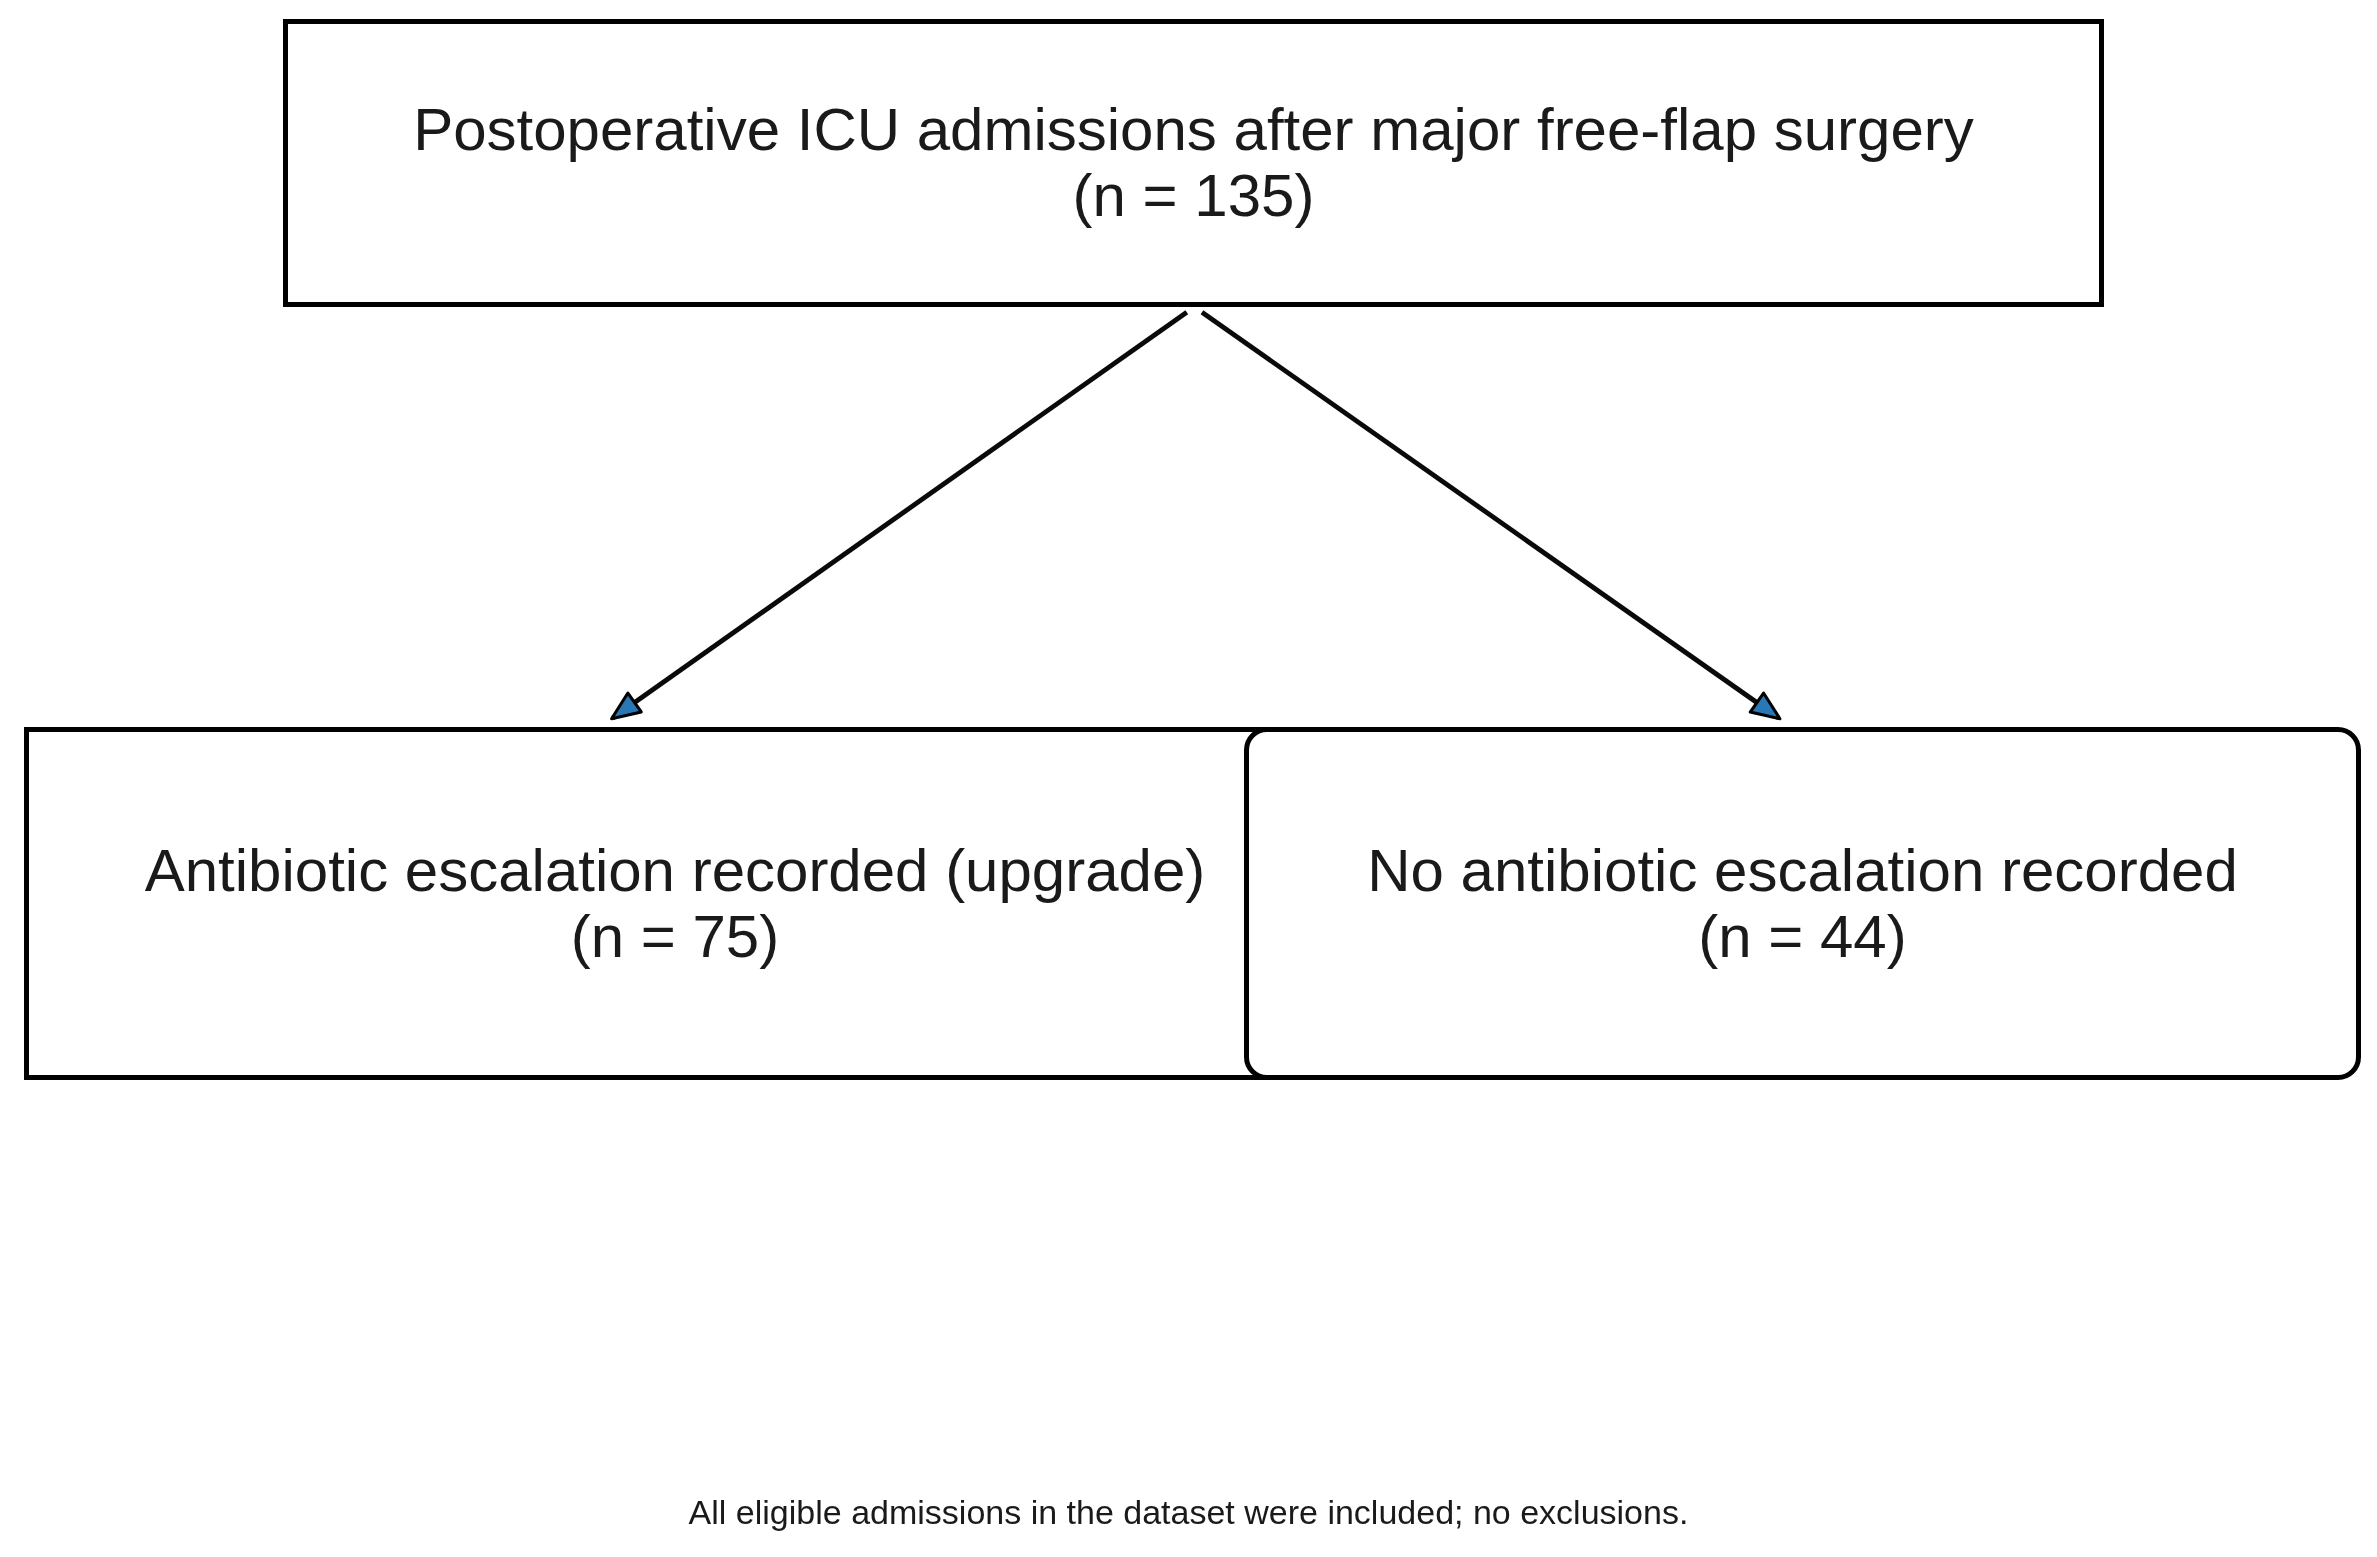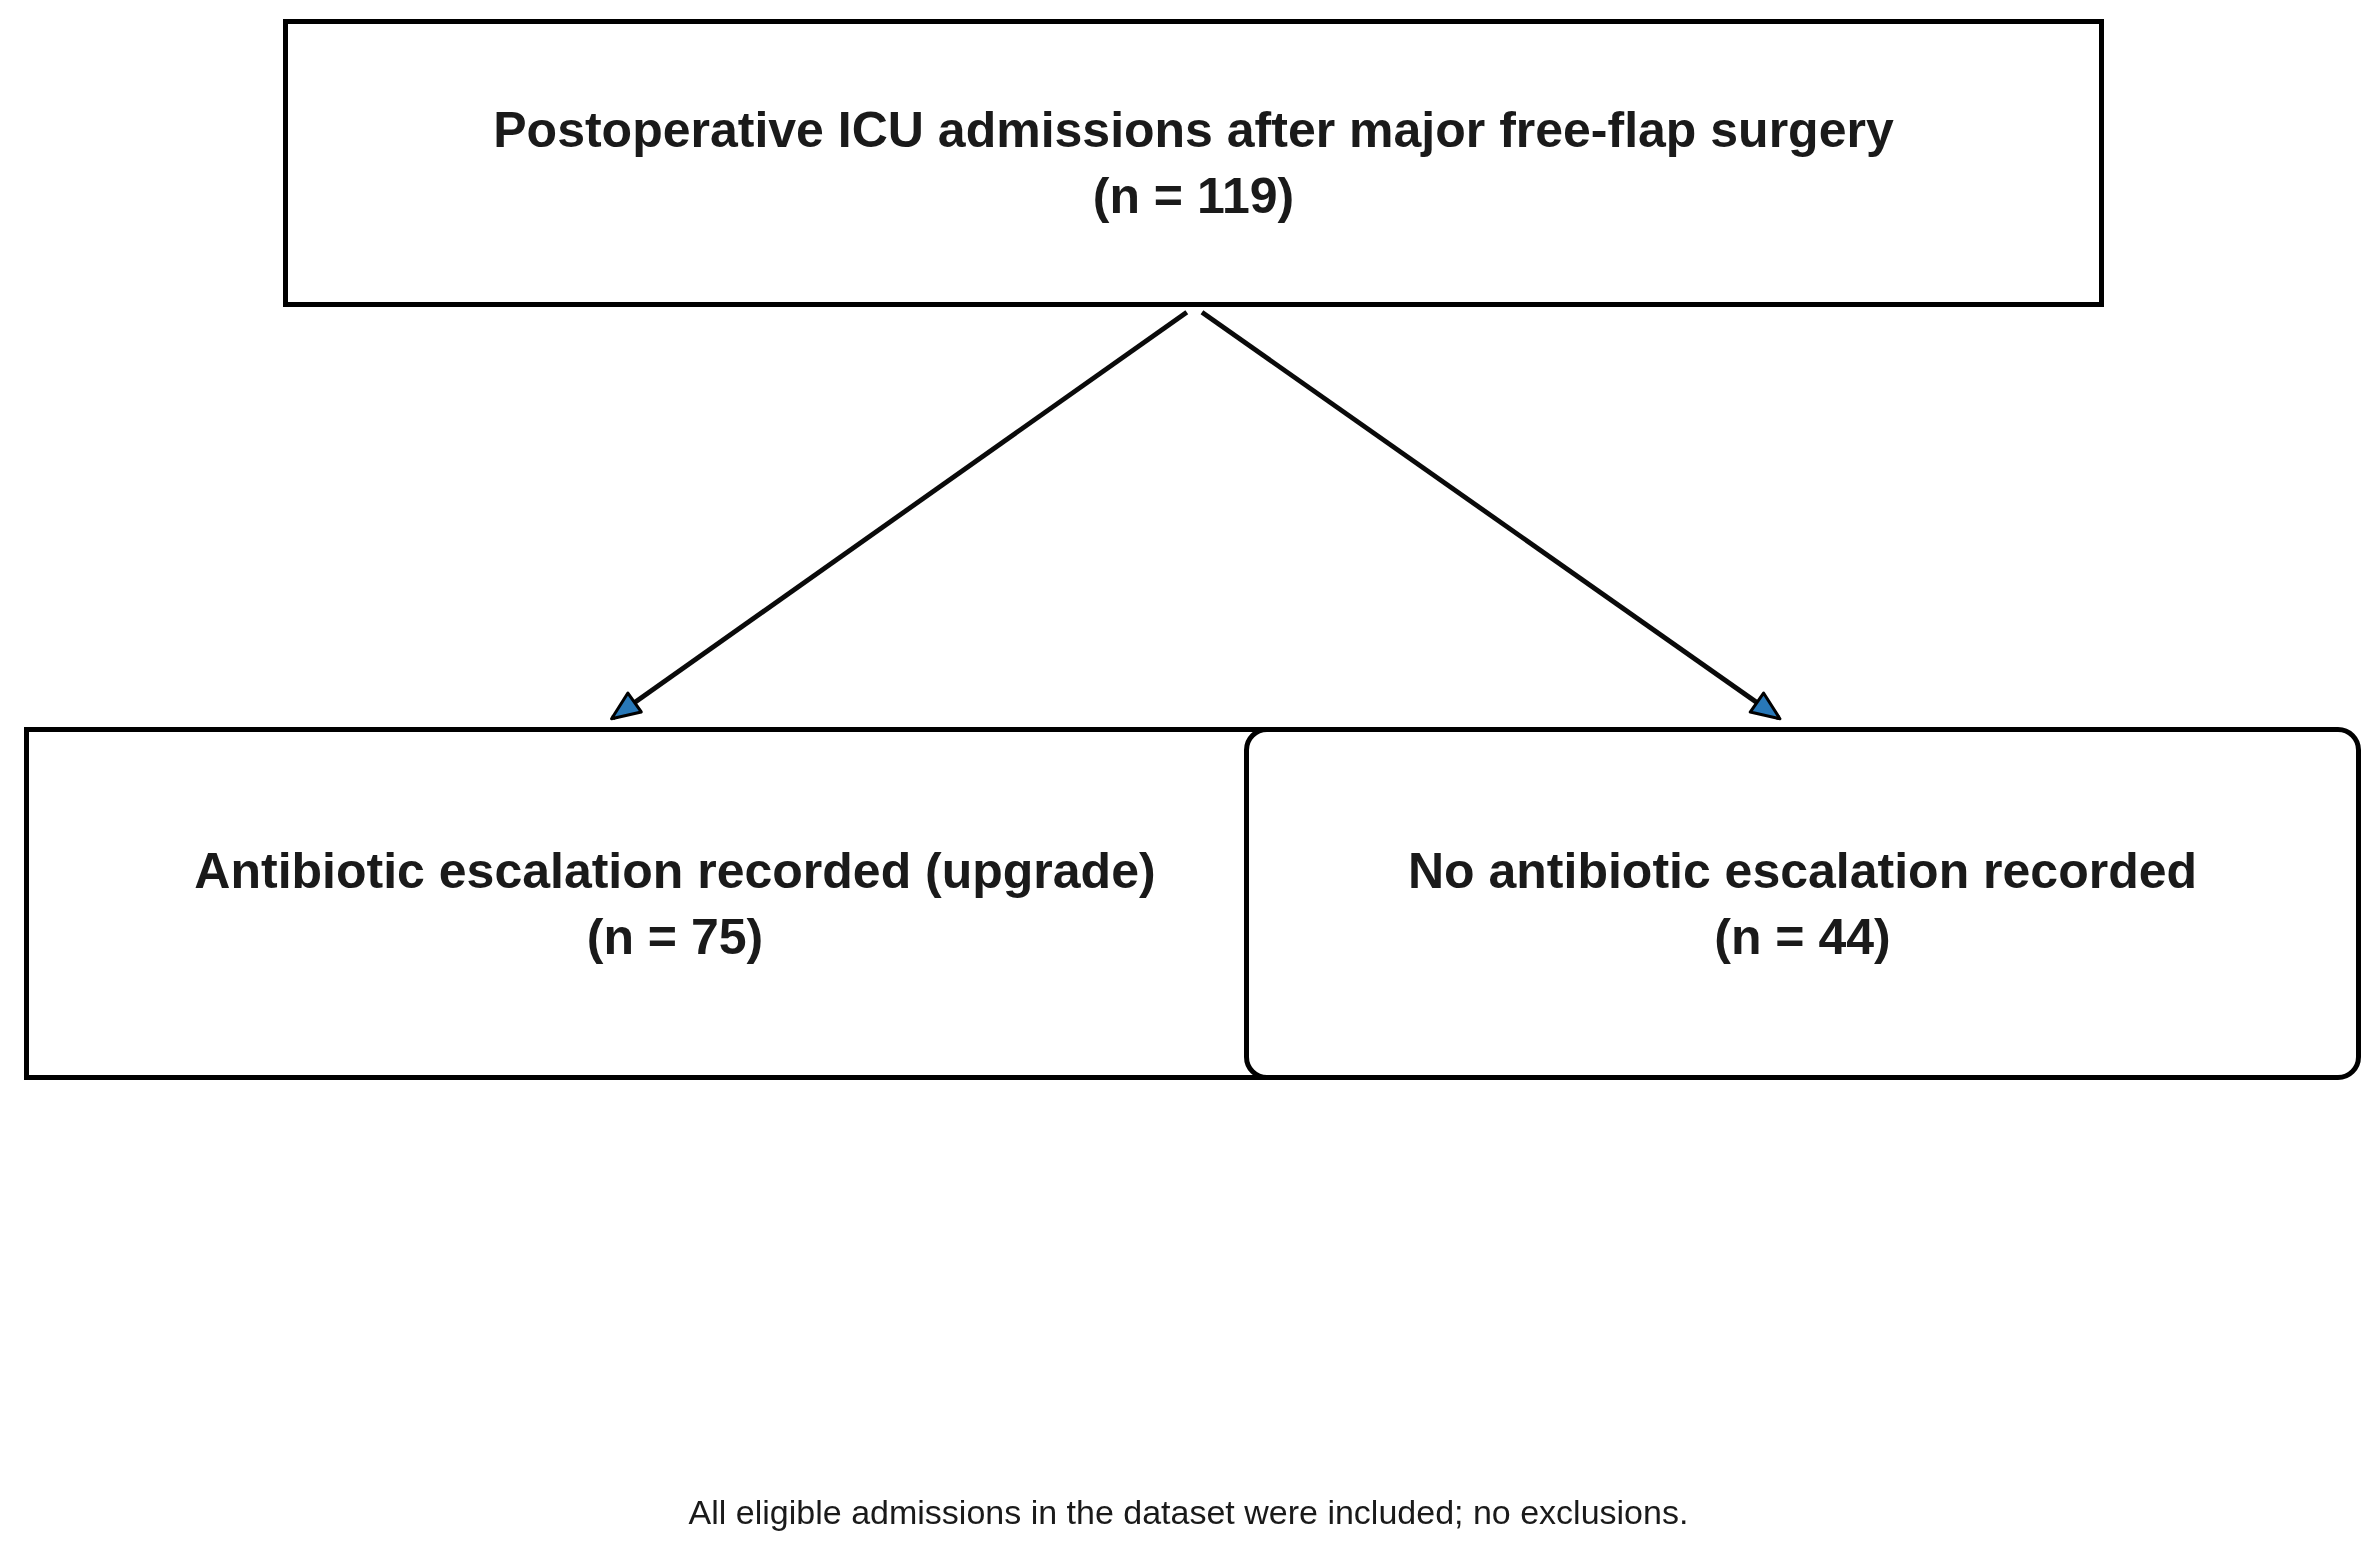"Postoperative ICU admissions after major" .box .line { font-size: 50px -> 60px; font-weight: bold -> none }
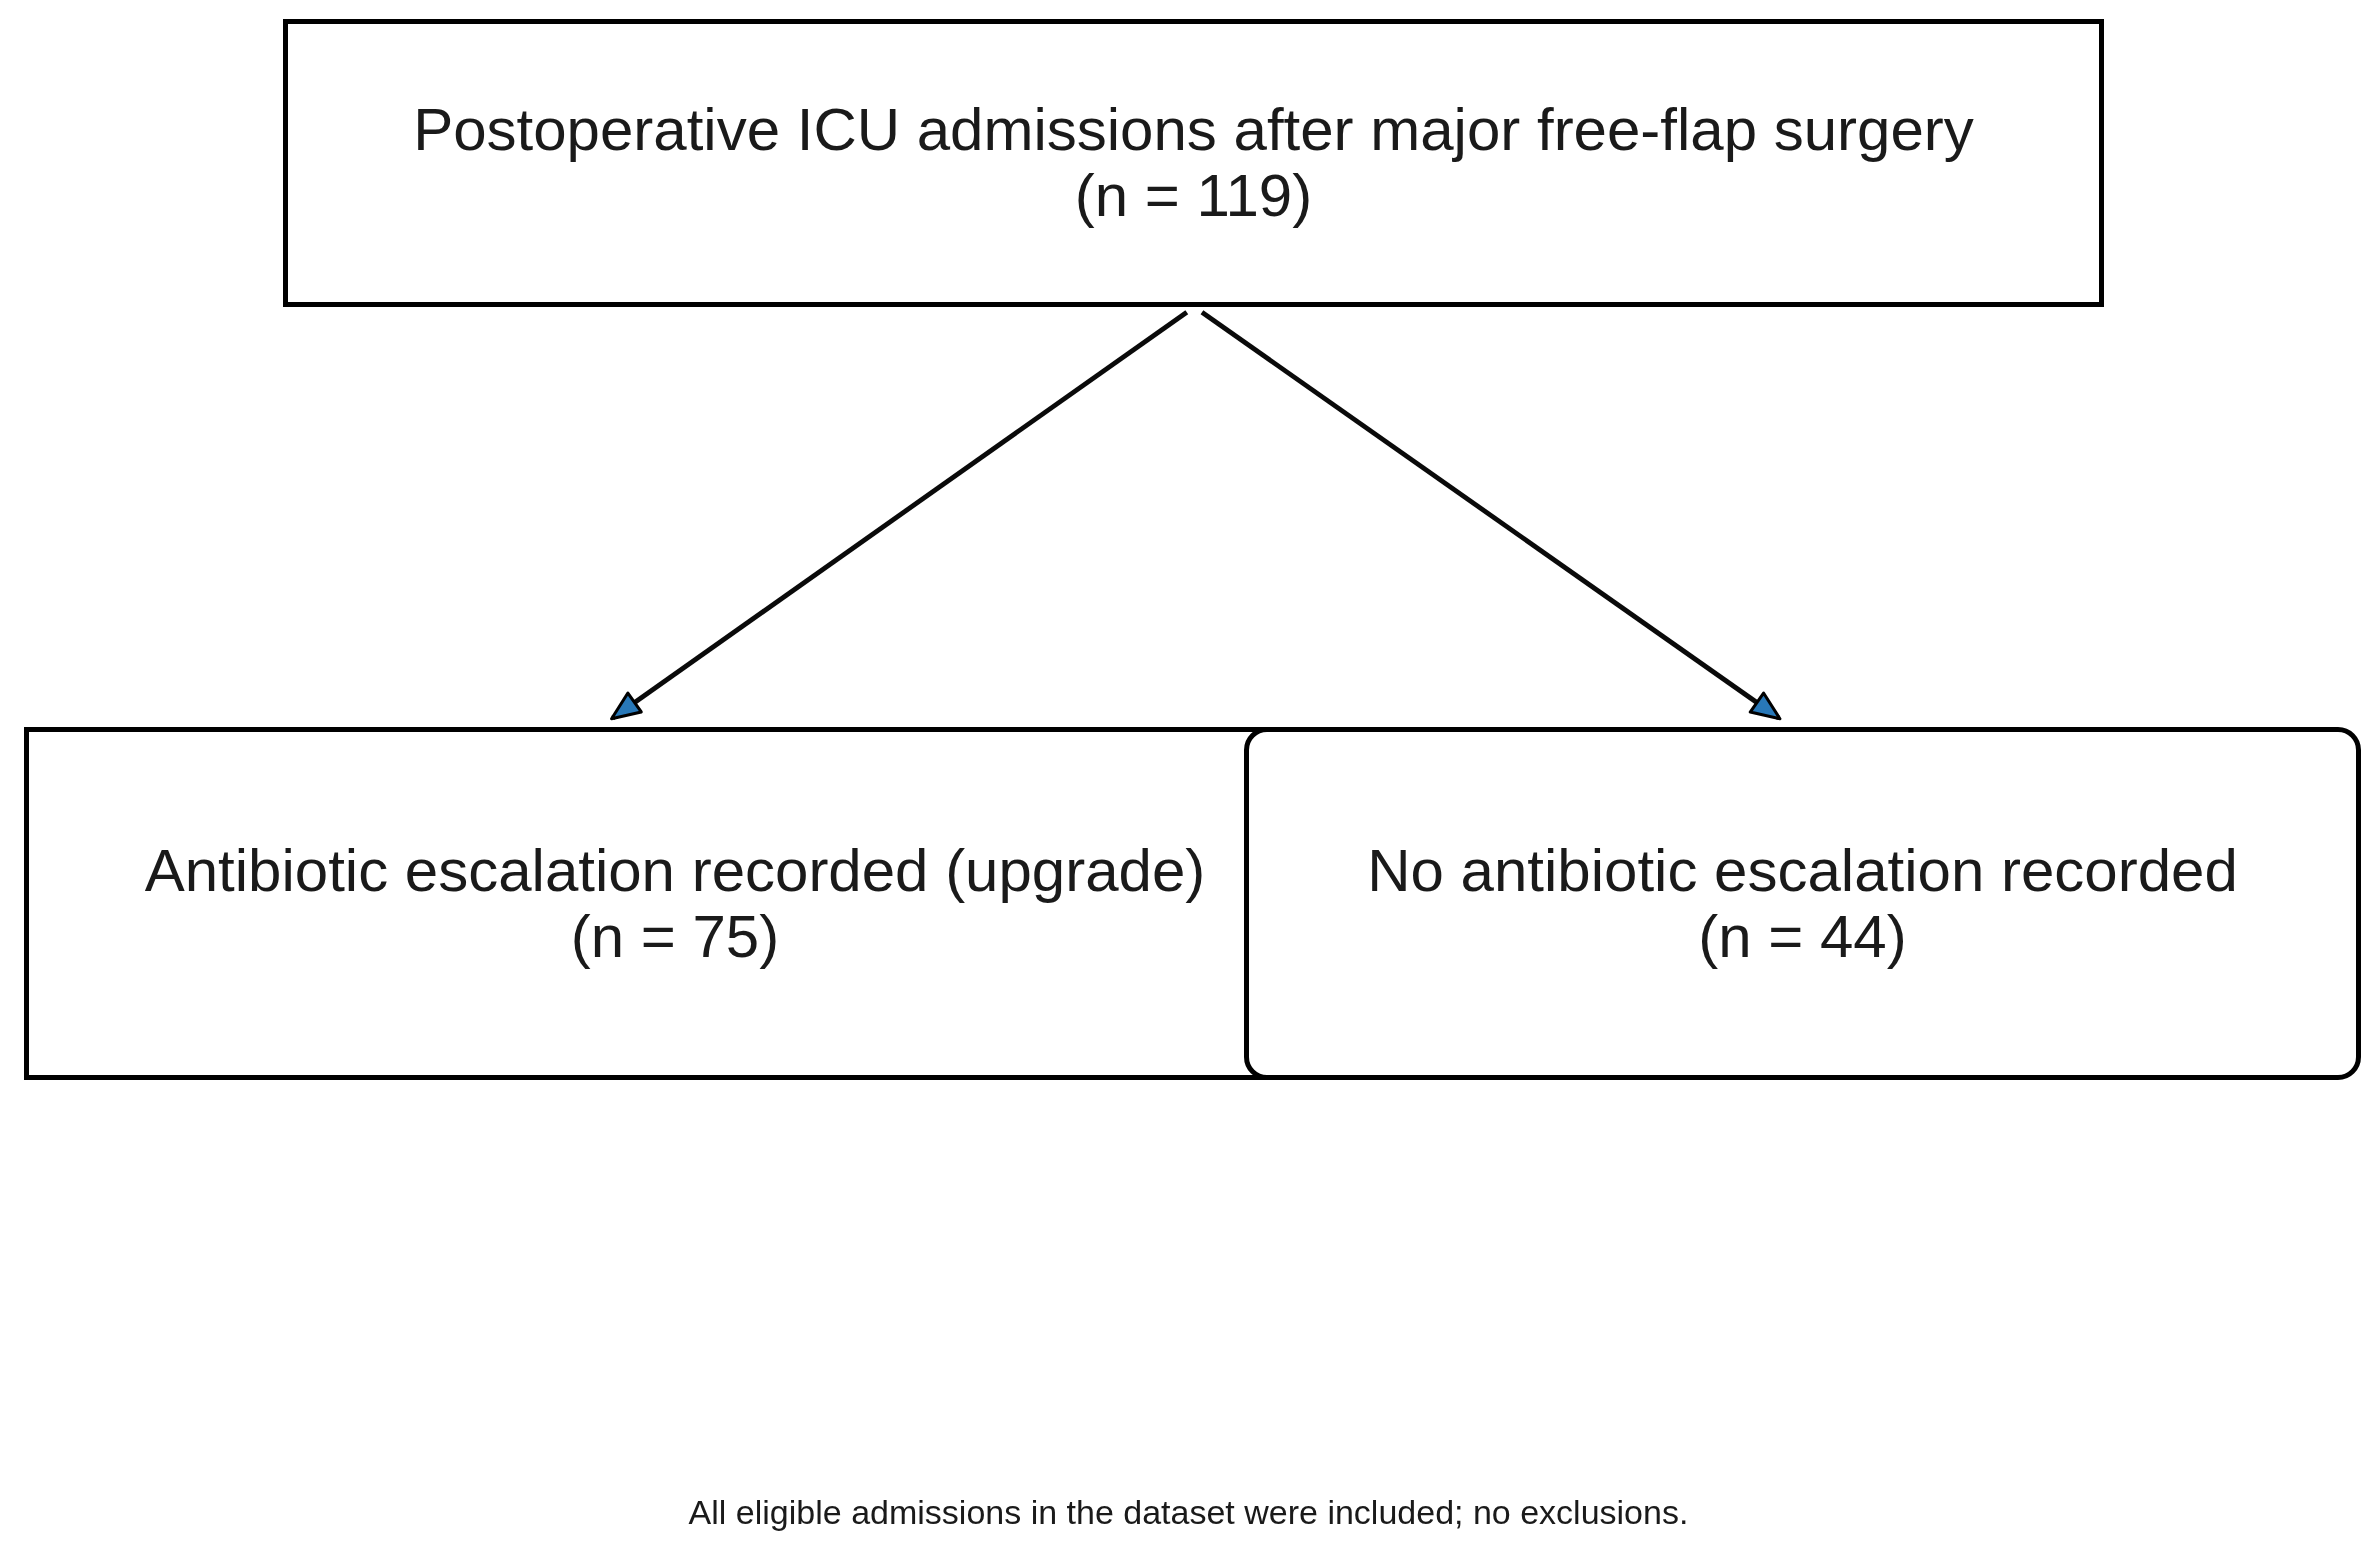"(n = 119)" div.line { text: 119 -> 135 }
